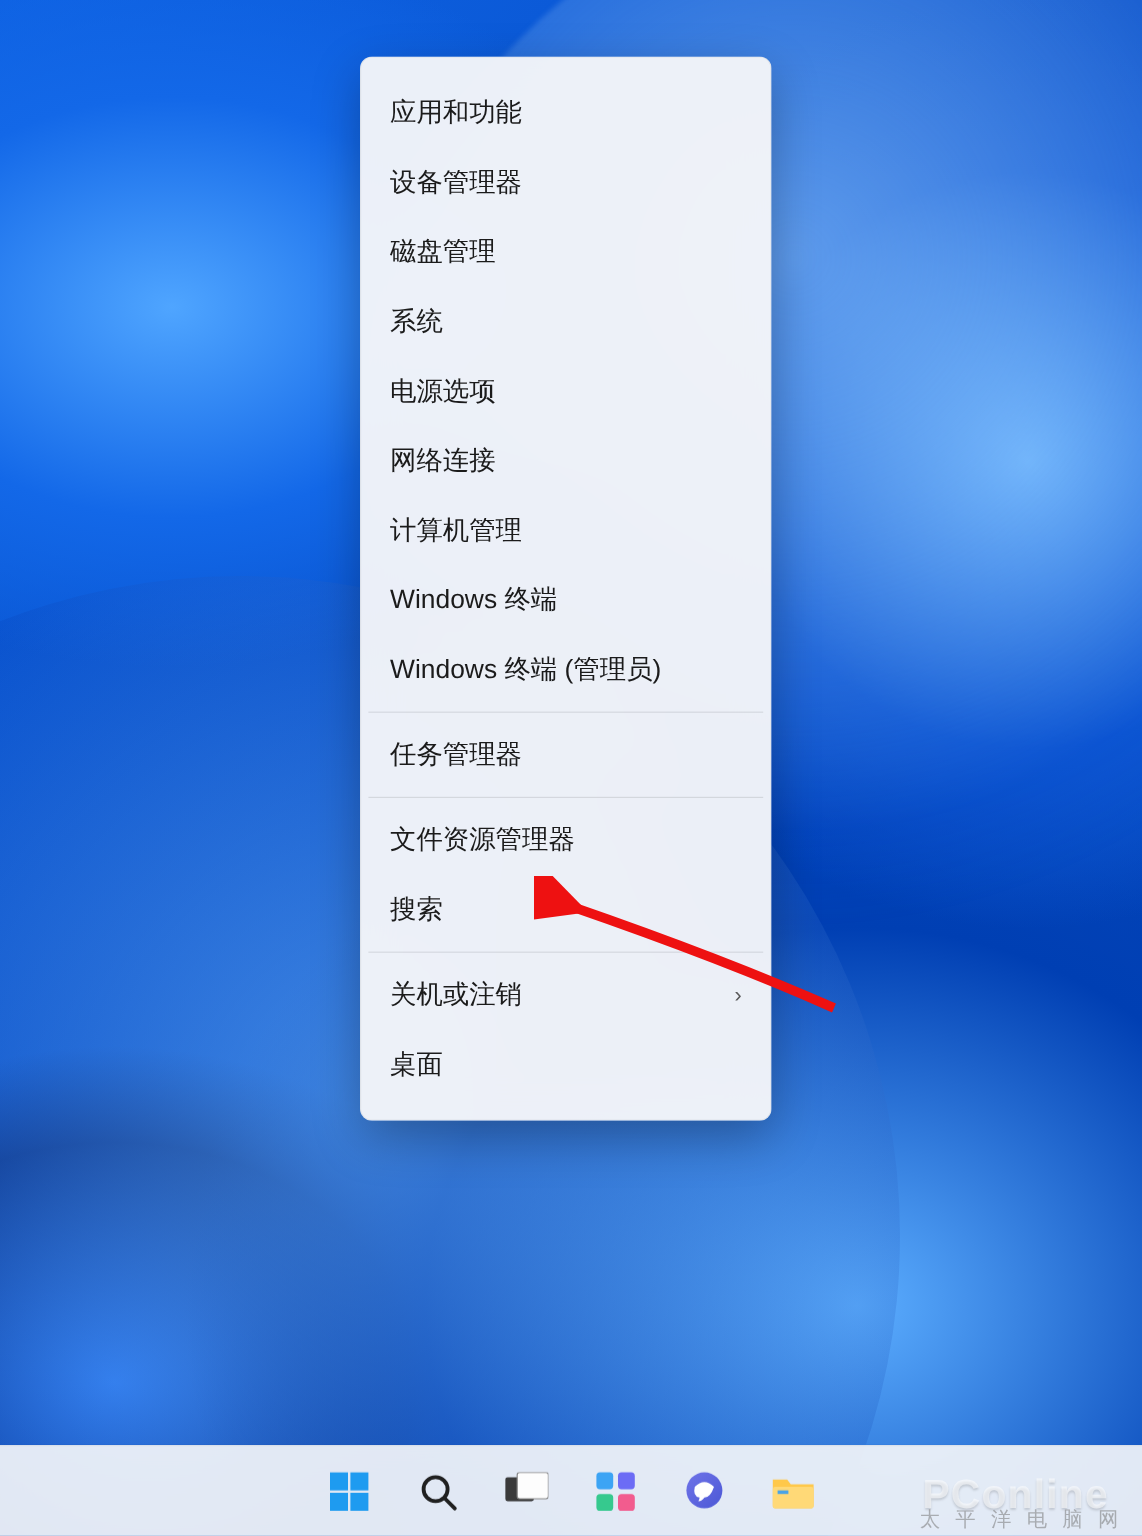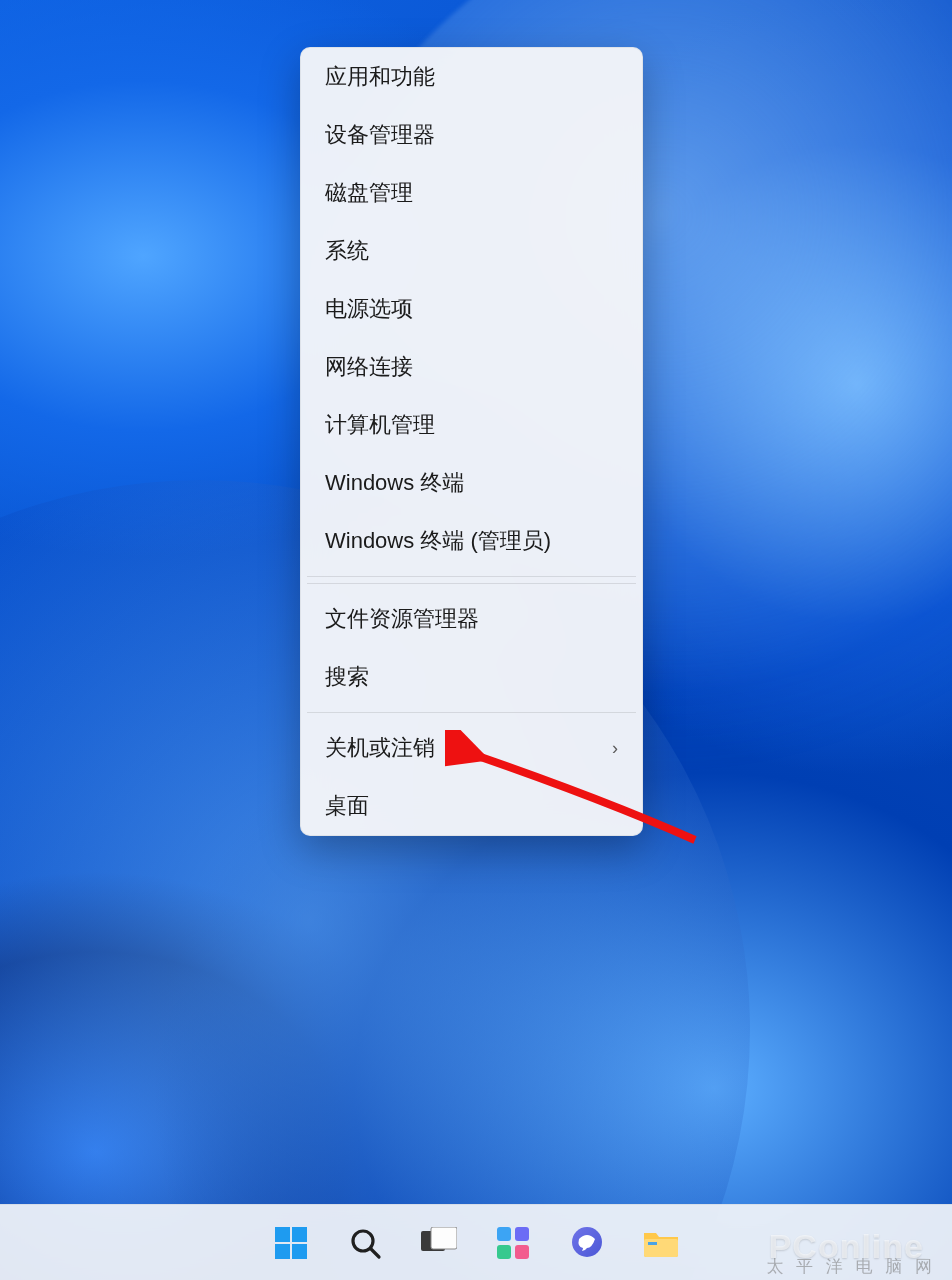"应用和功能" .context-menu { padding: 0 4px -> 17px 4px }
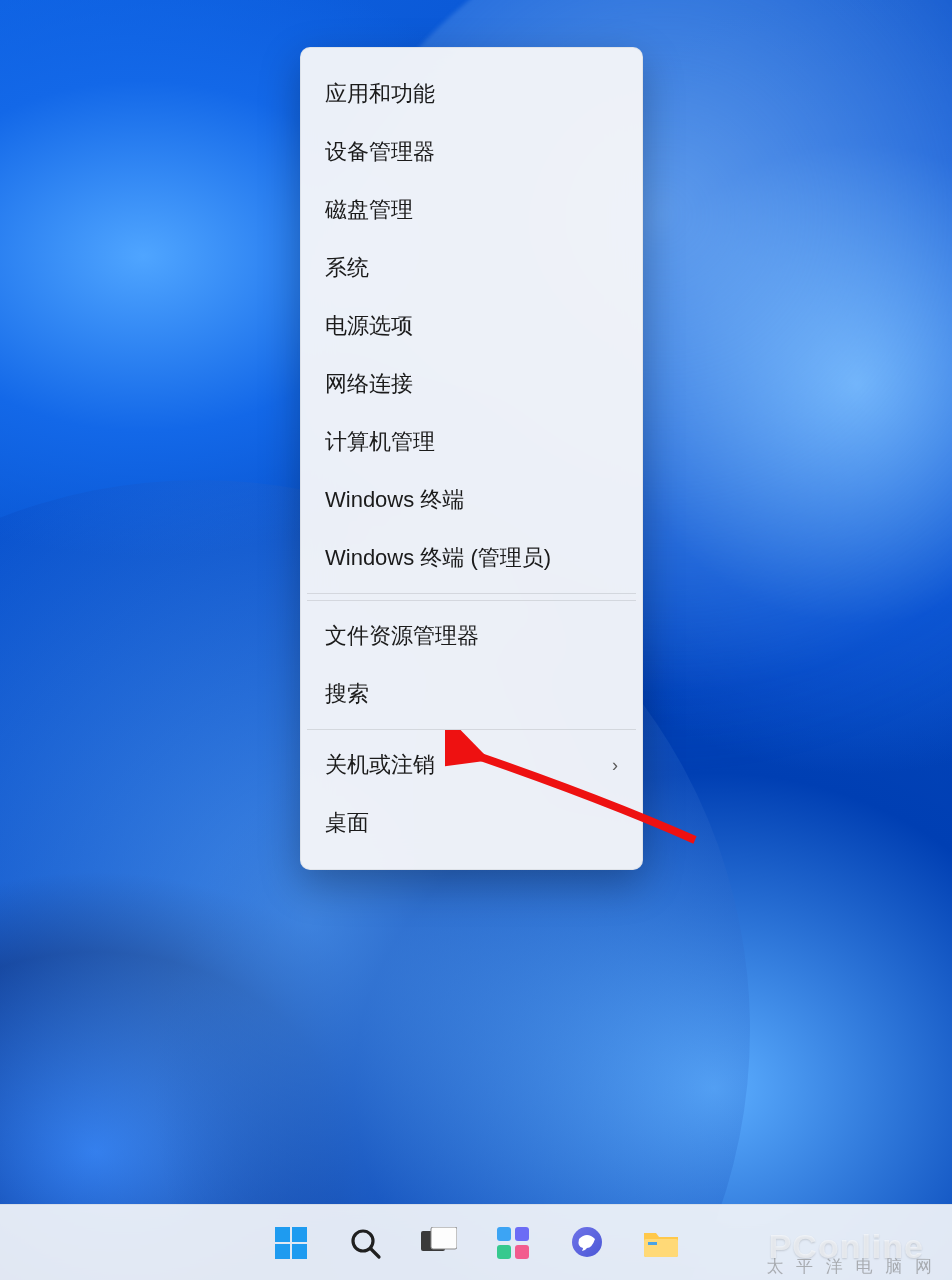"任务管理器" div.menu-item { html: none -> <div> <span>任务管理器</span> </div> }
